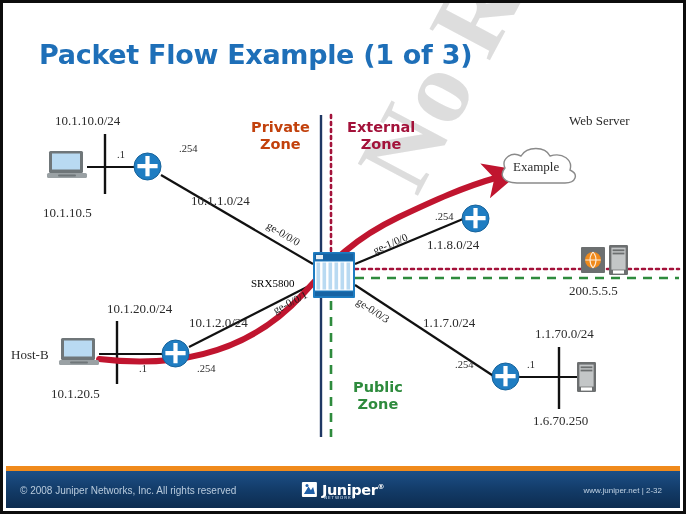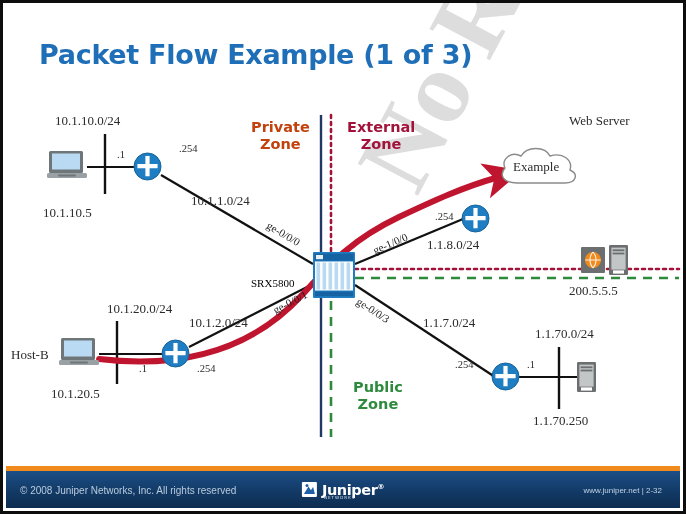"1.1.70.250" div.lbl { text: 1.1.70.250 -> 1.6.70.250 }
